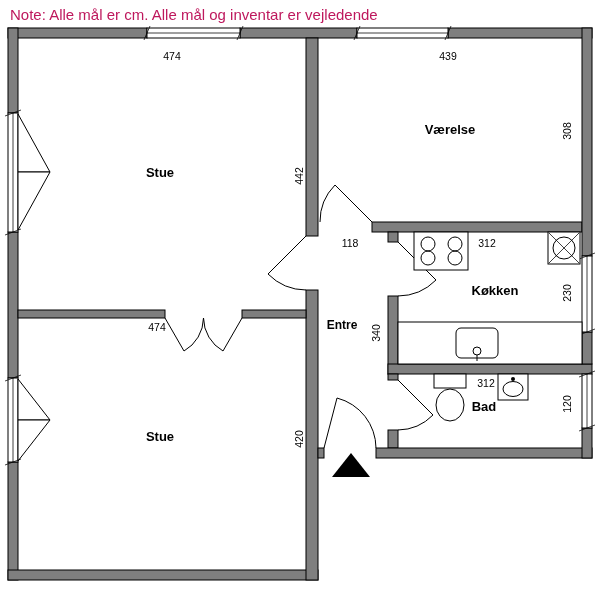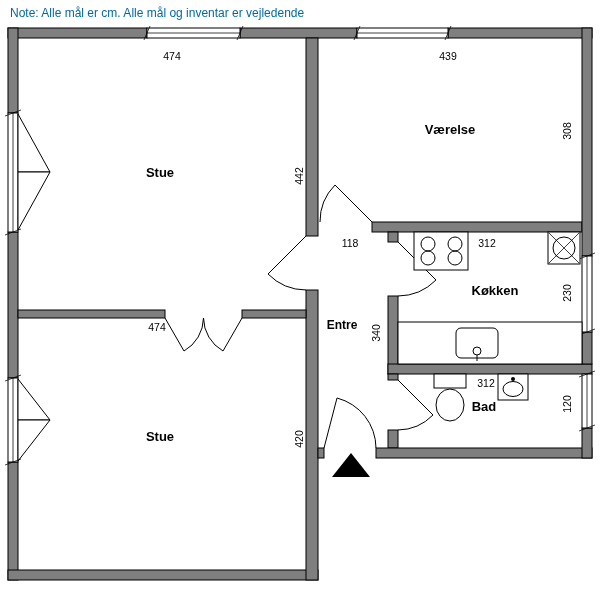"Note: Alle mål er cm." .note { color: #0369a1 -> #be185d; font-size: 12px -> 15px }
